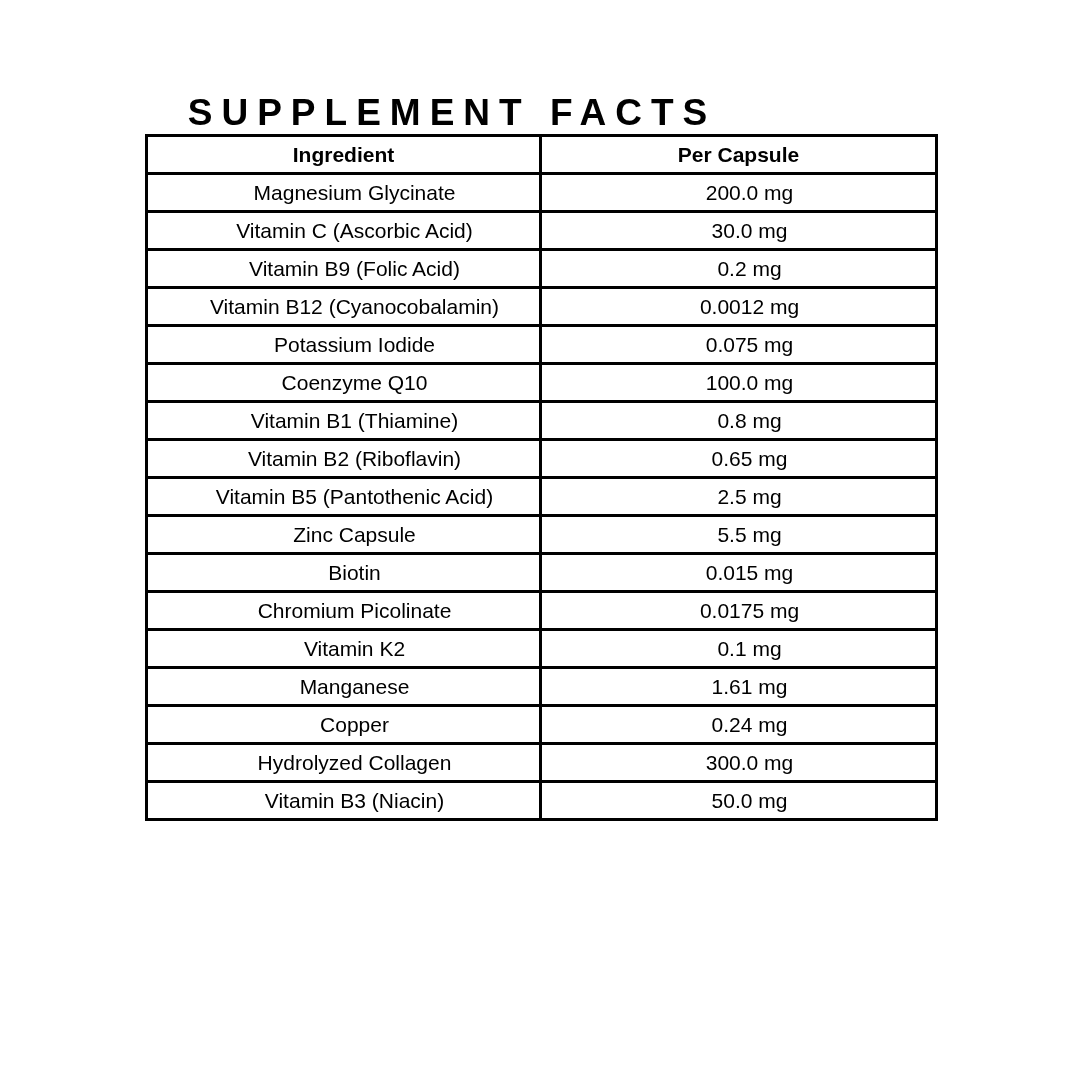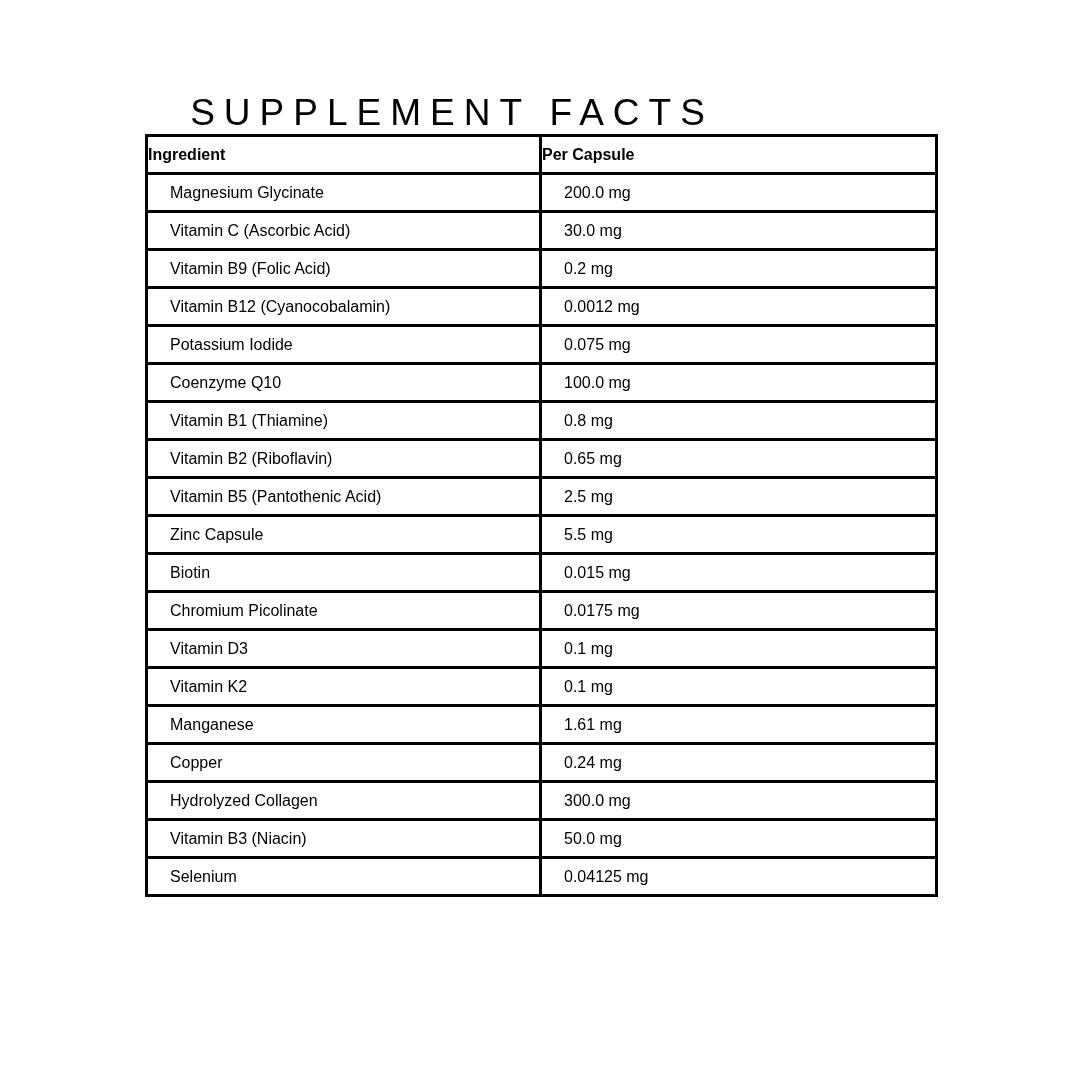"SUPPLEMENT FACTS" .title { font-weight: 400 -> 700 }
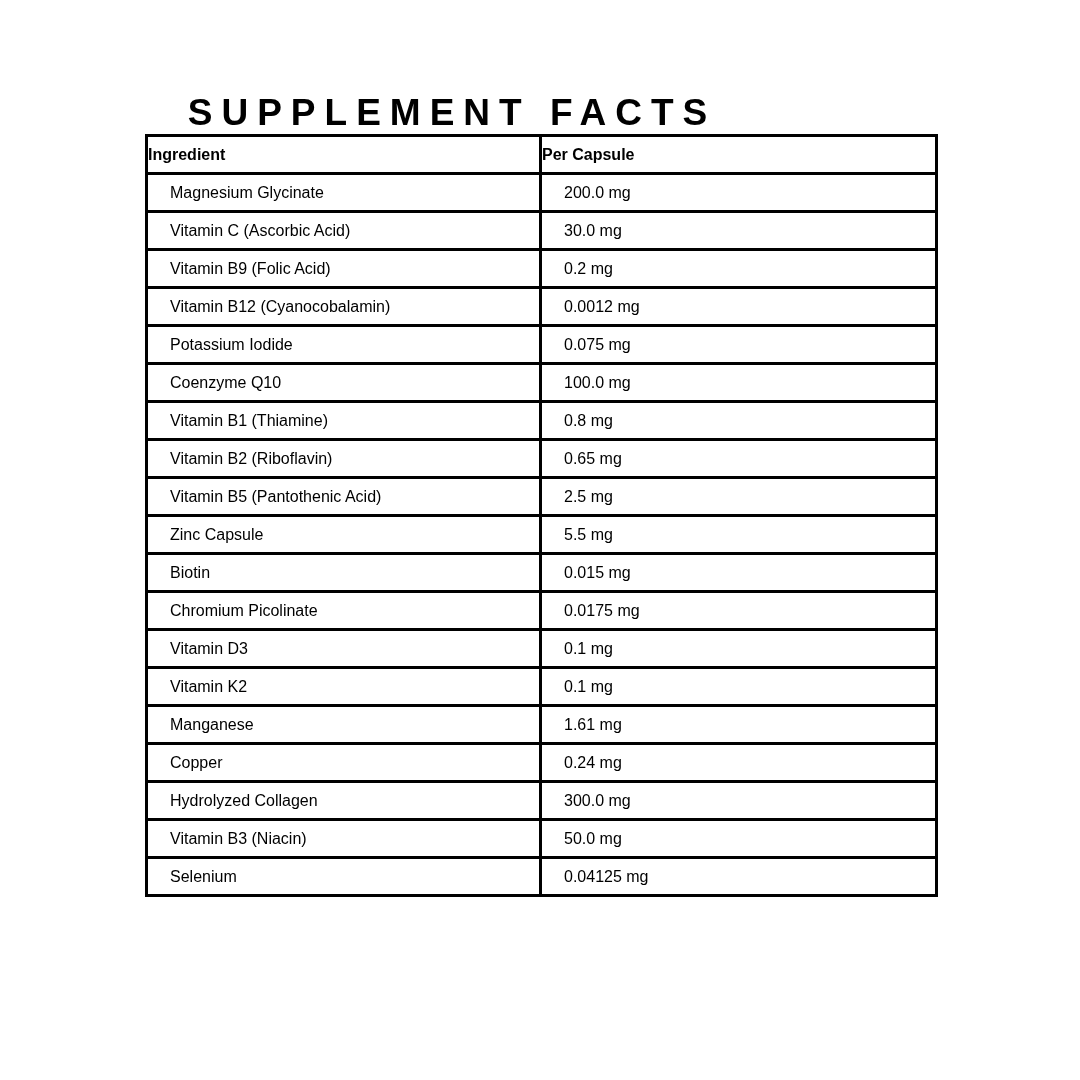"Ingredient" table.facts th, table.facts td { font-size: 16px -> 21px; text-align: left -> center }
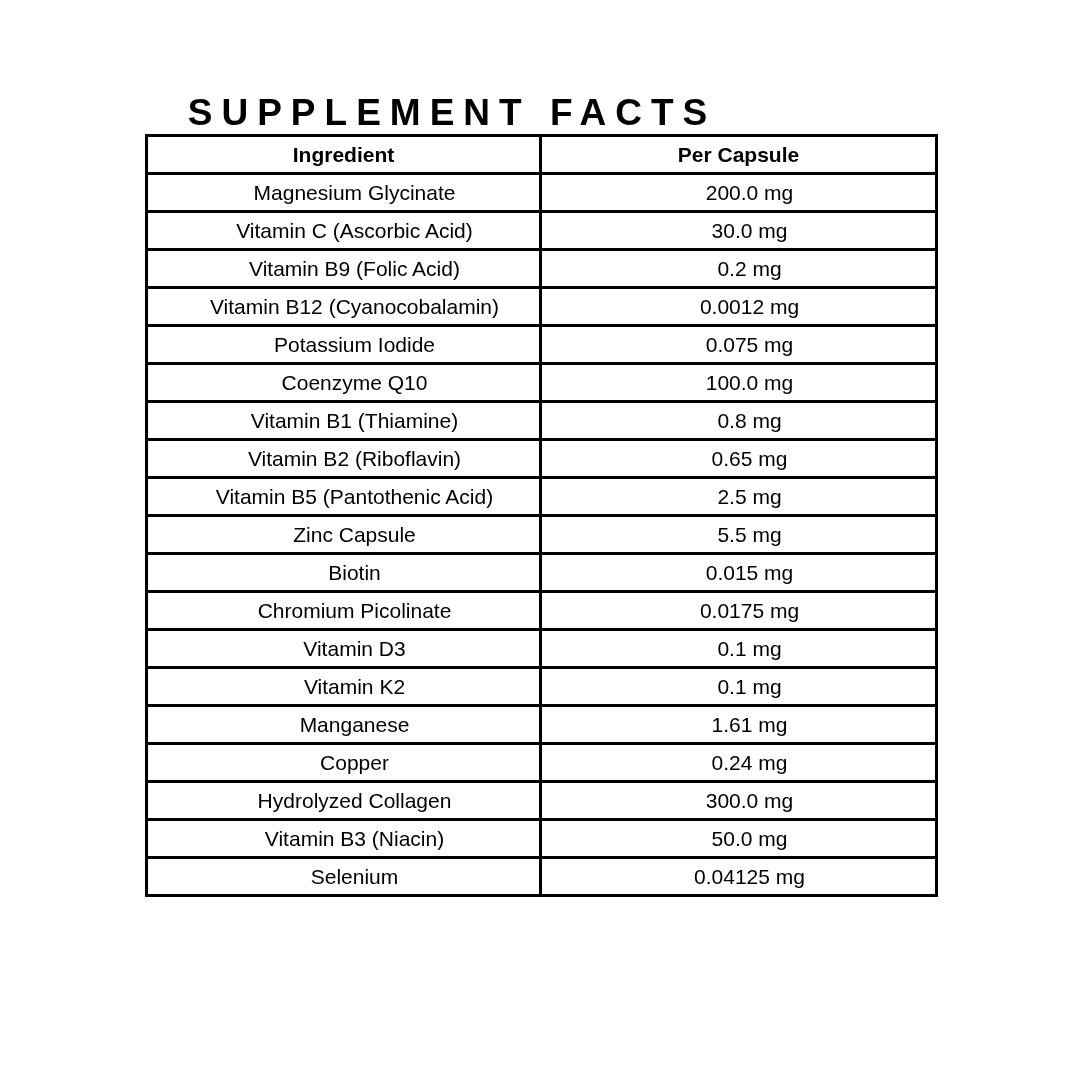"Vitamin D3" tr { html: <tr> <td>Vitamin D3</td> <td>0.1 mg</td> </tr> -> none }
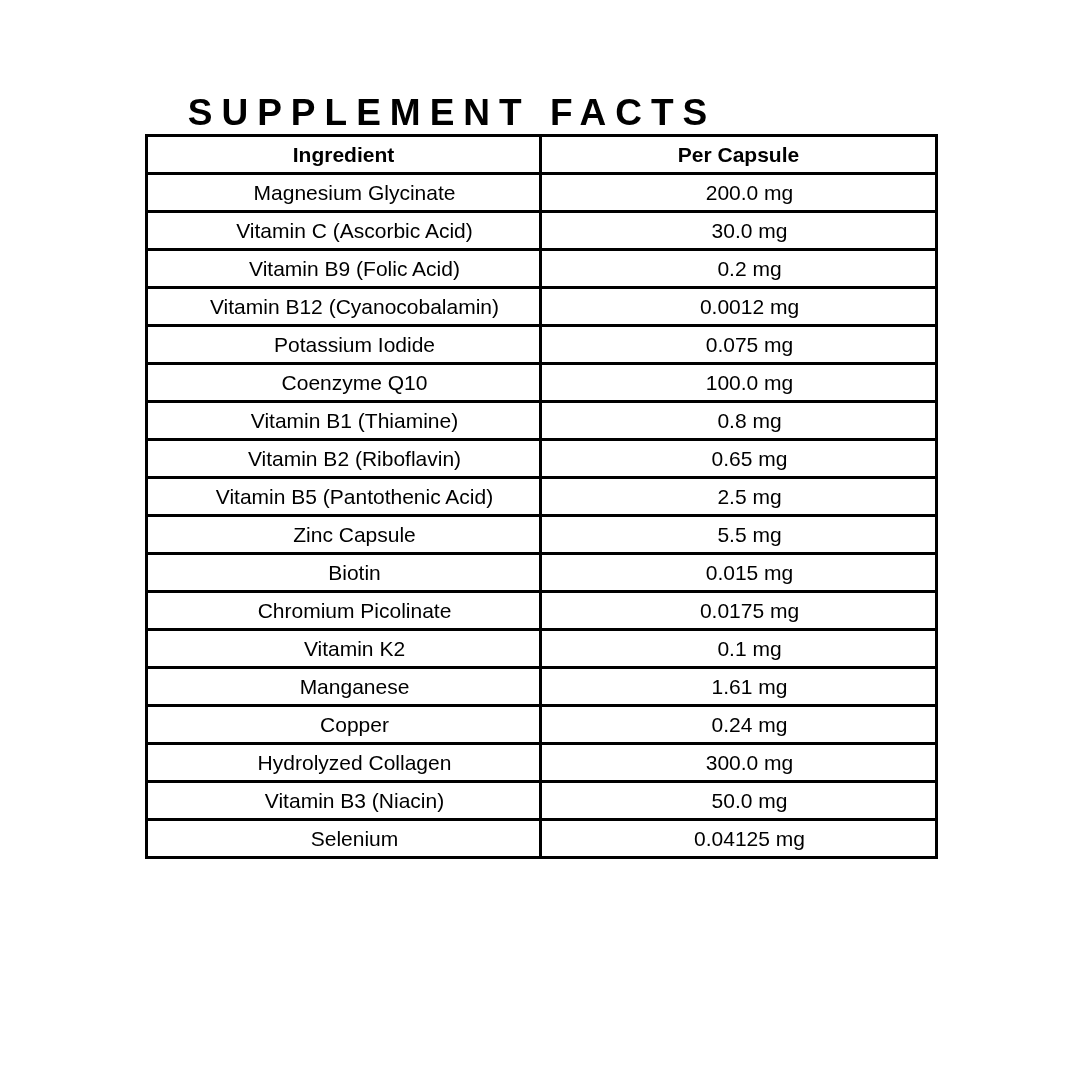"Selenium" tr { html: <tr> <td>Selenium</td> <td>0.04125 mg</td> </tr> -> none }
